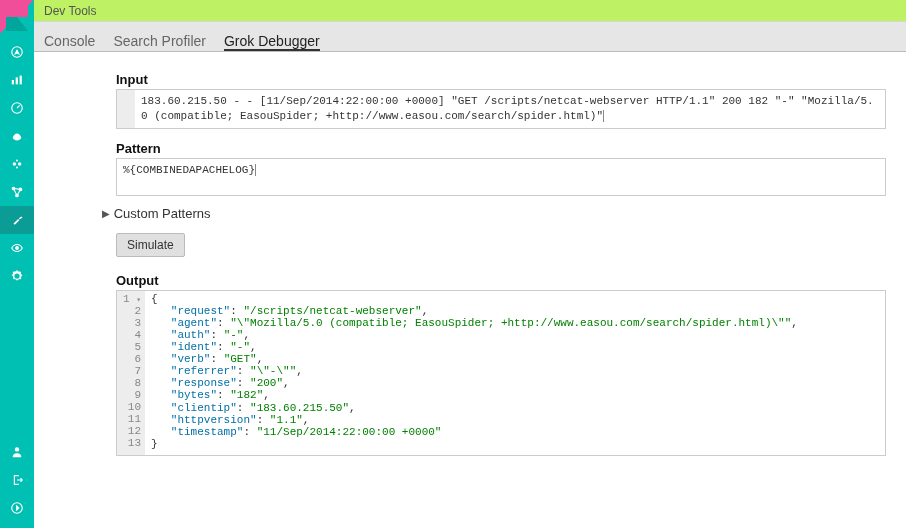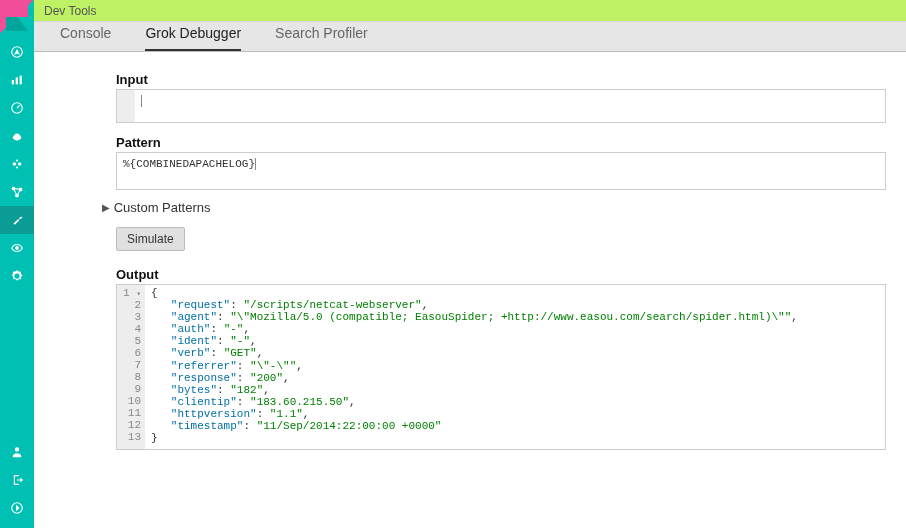"Console" .tab { margin-left: 16px -> none; padding: 6px 0 8px 0 -> 6px 0 0 0 }
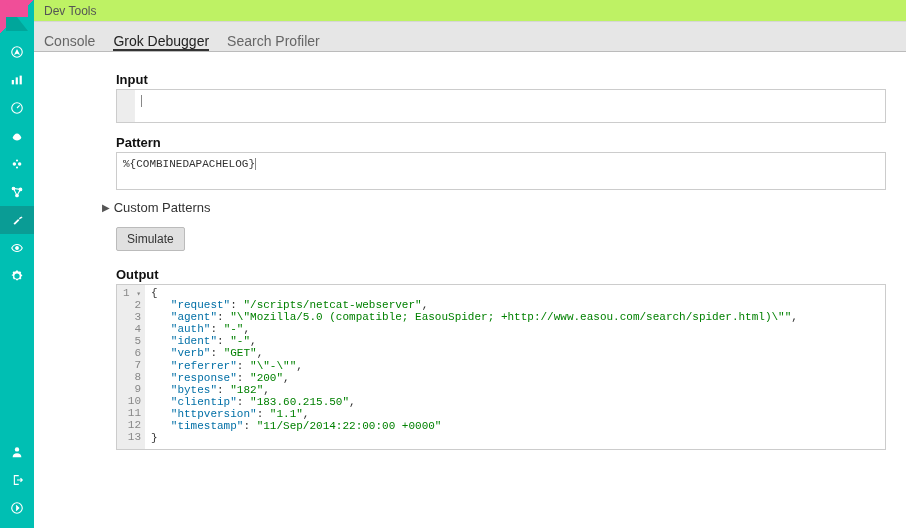"Grok Debugger" div.tab { order: before "Search Profiler" -> after "Search Profiler" }
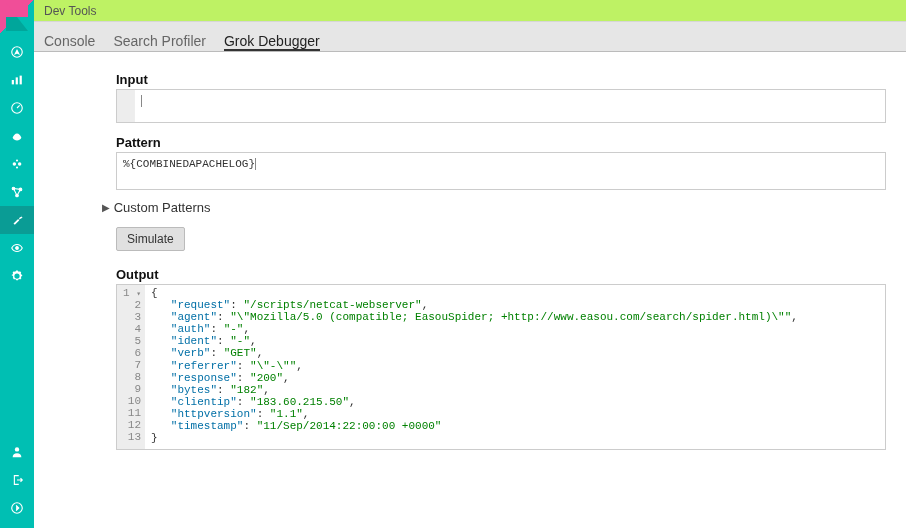"183.60.215.50 - - [11/Sep/2014:22:00:00" span { html: none -> <span>183.60.215.50 - - [11/Sep/2014:22:00:00 +0000] "GET /scripts/netcat-webserver HTTP/1.1" 200 182 "-" "Mozilla/5.0 (compatible; EasouSpider; +http://www.easou.com/search/spider.html)"</span> }
